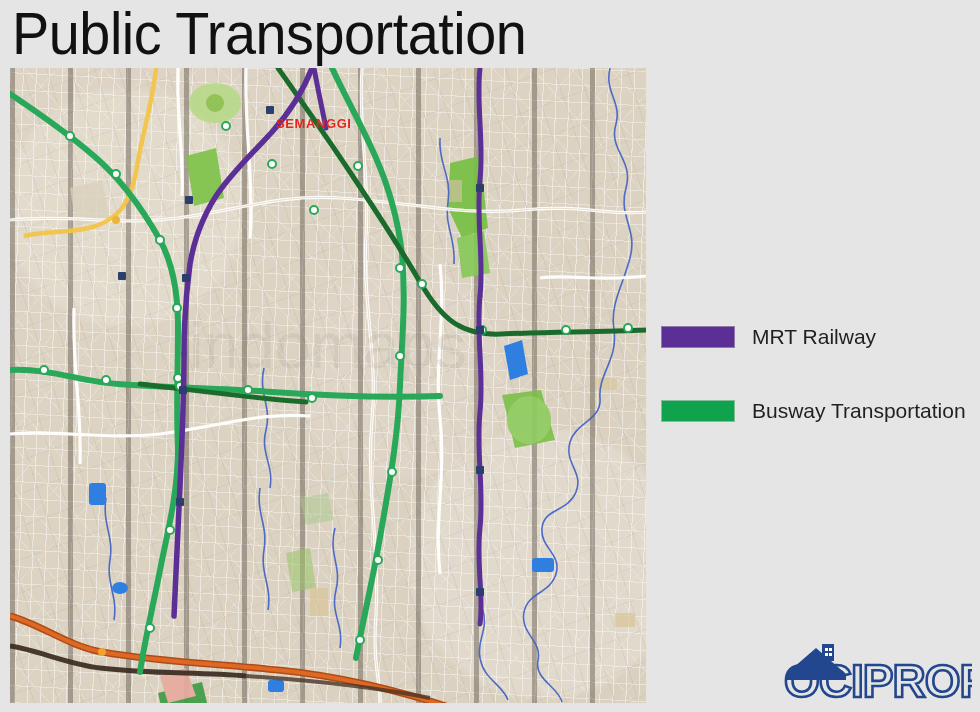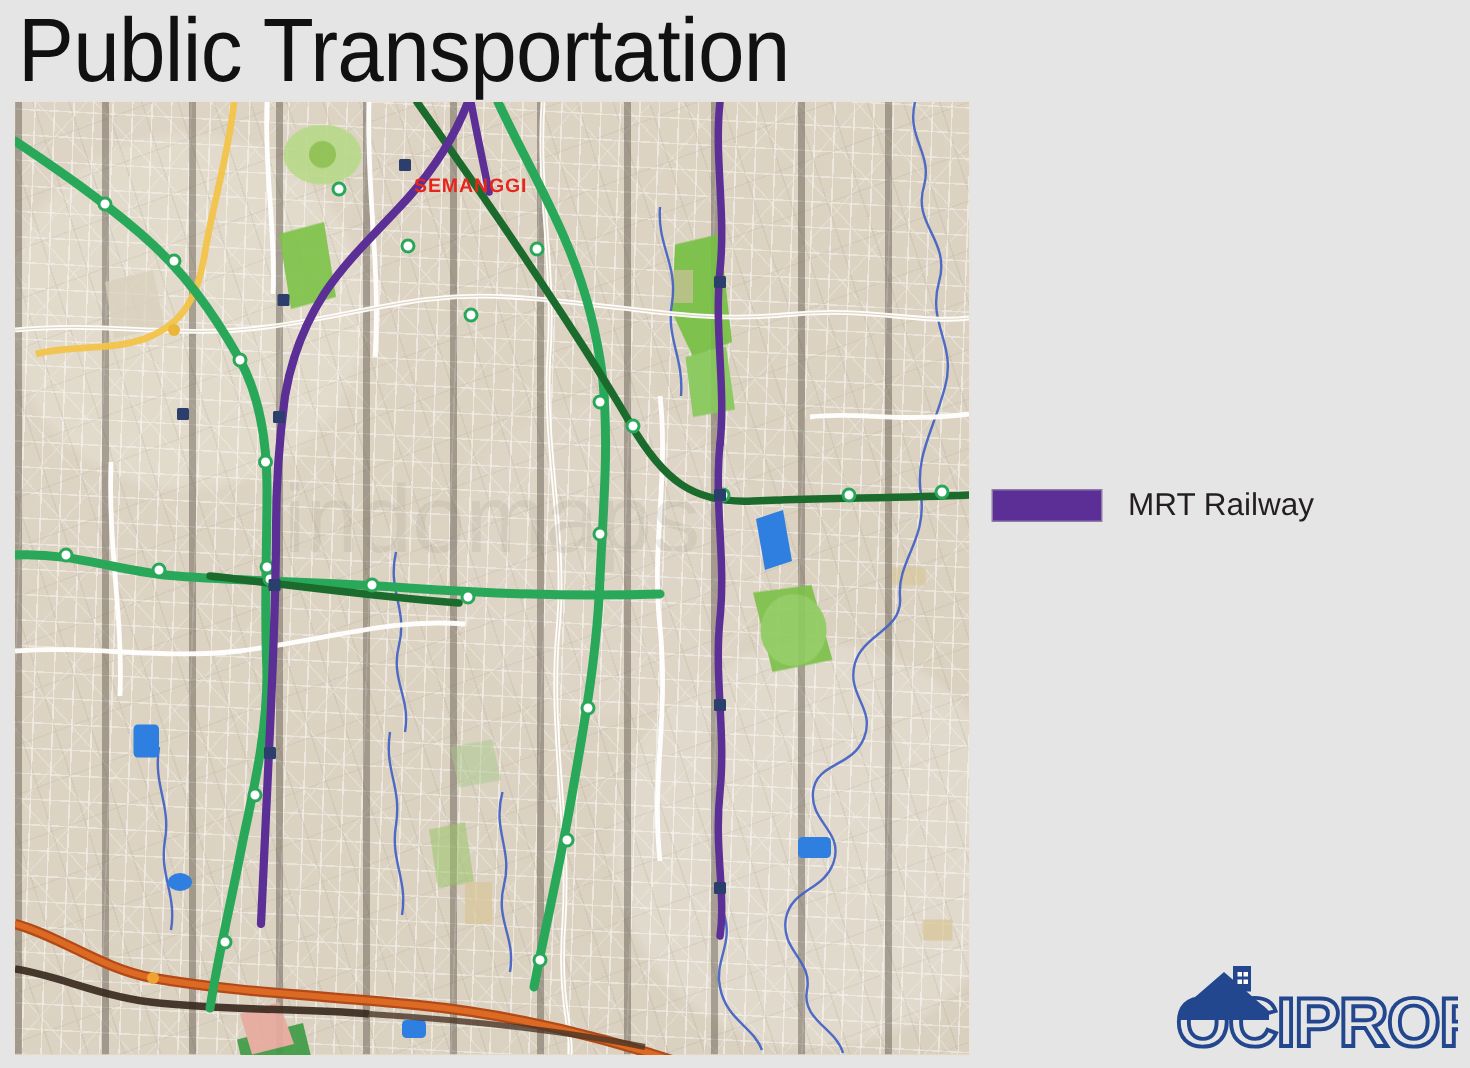"Busway Transportation" div.legend-row { html: none -> <div> <span></span> <span>Busway Transportation</span> </div> }
